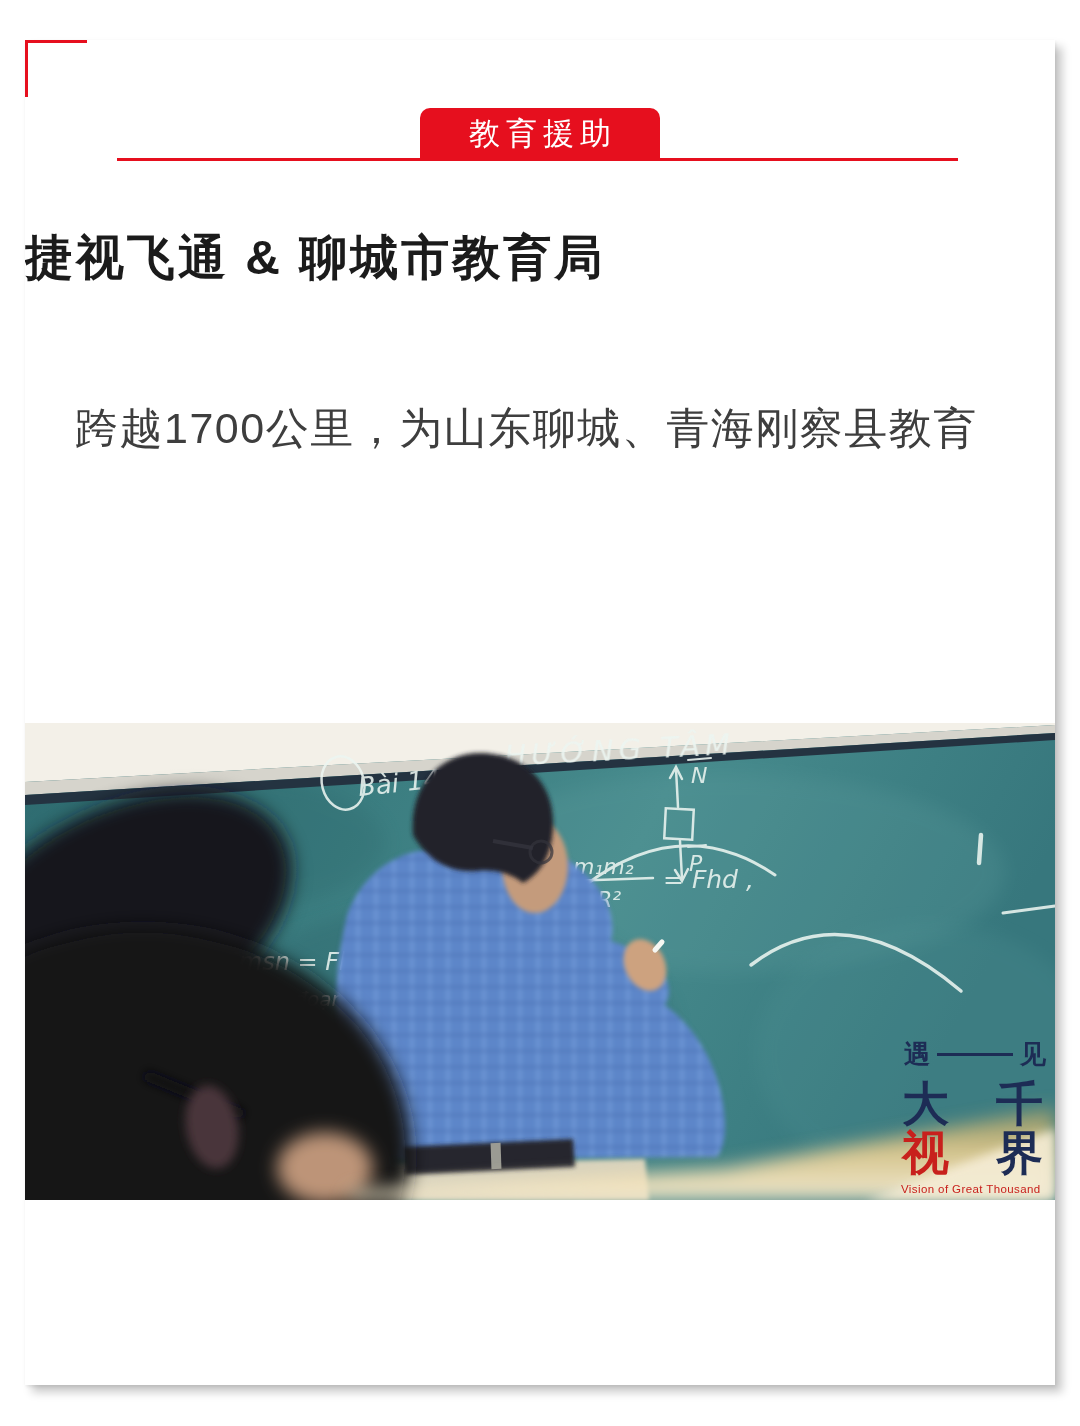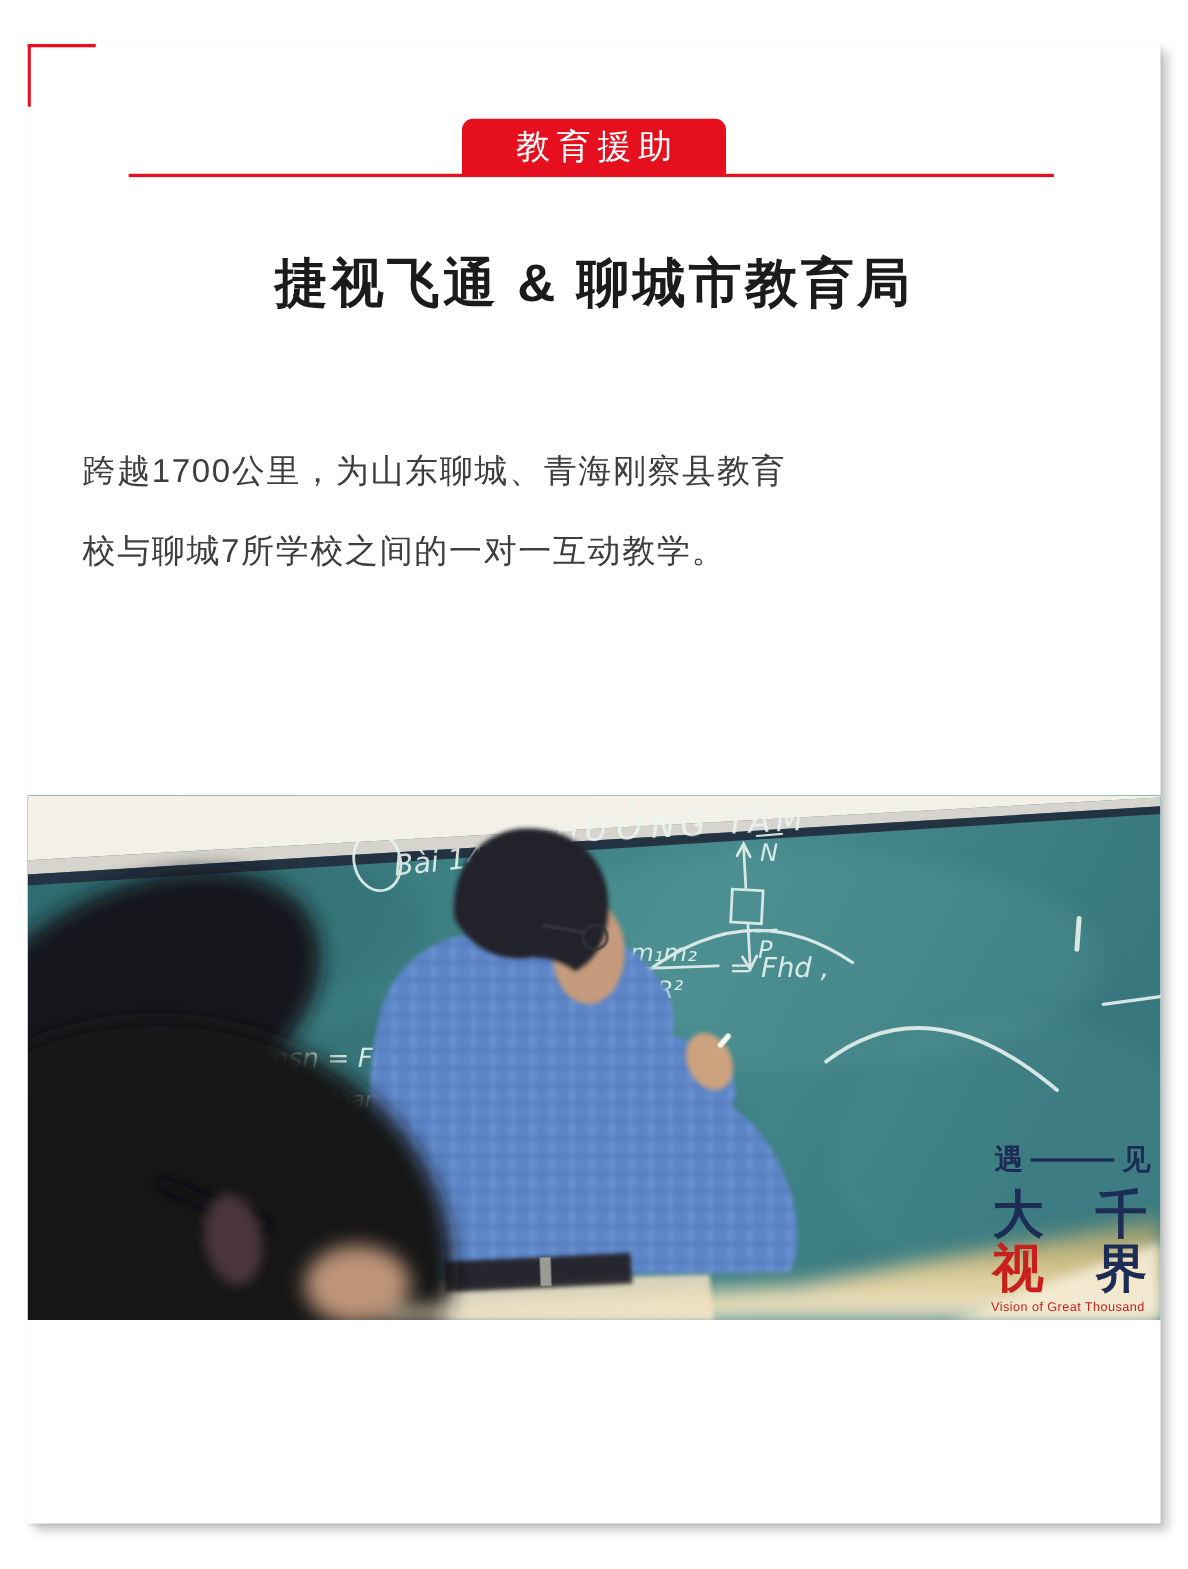"捷视飞通 & 聊城市教育局" .title { text-align: center -> left }
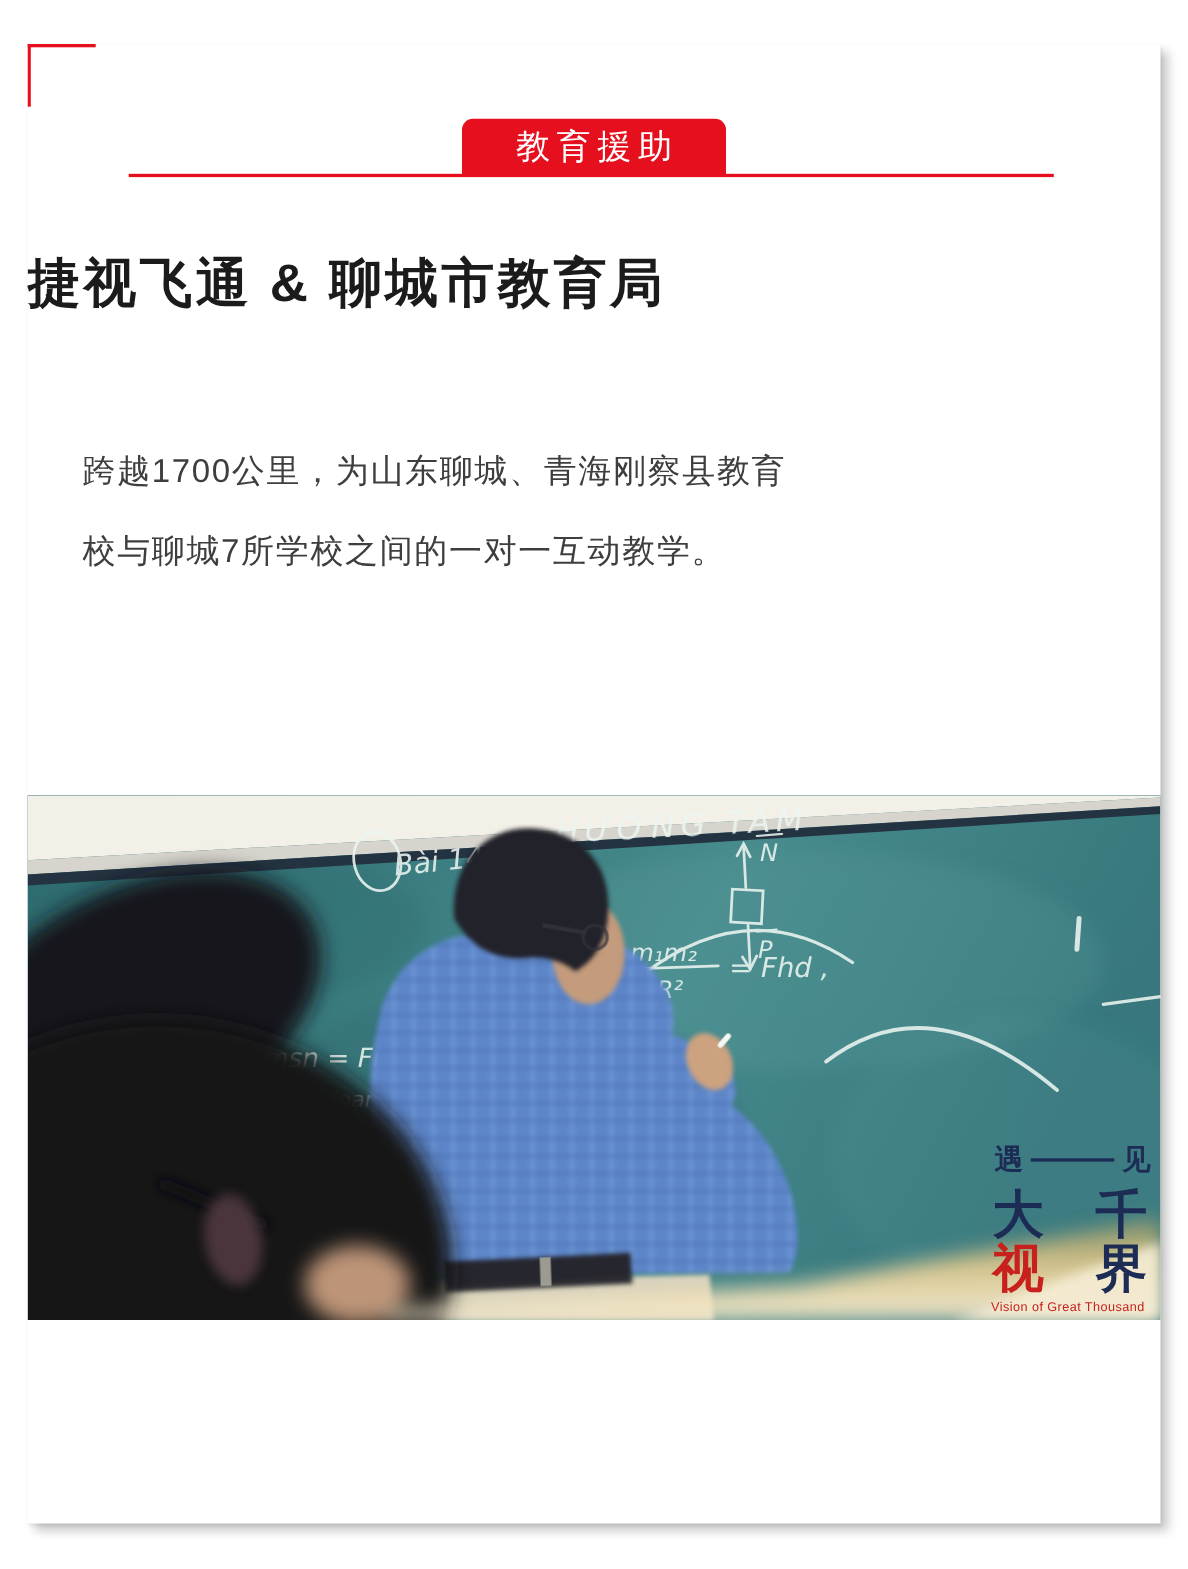"跨越1700公里，为山东聊城、青海刚察县教育" .pline { font-size: 30px -> 43px }
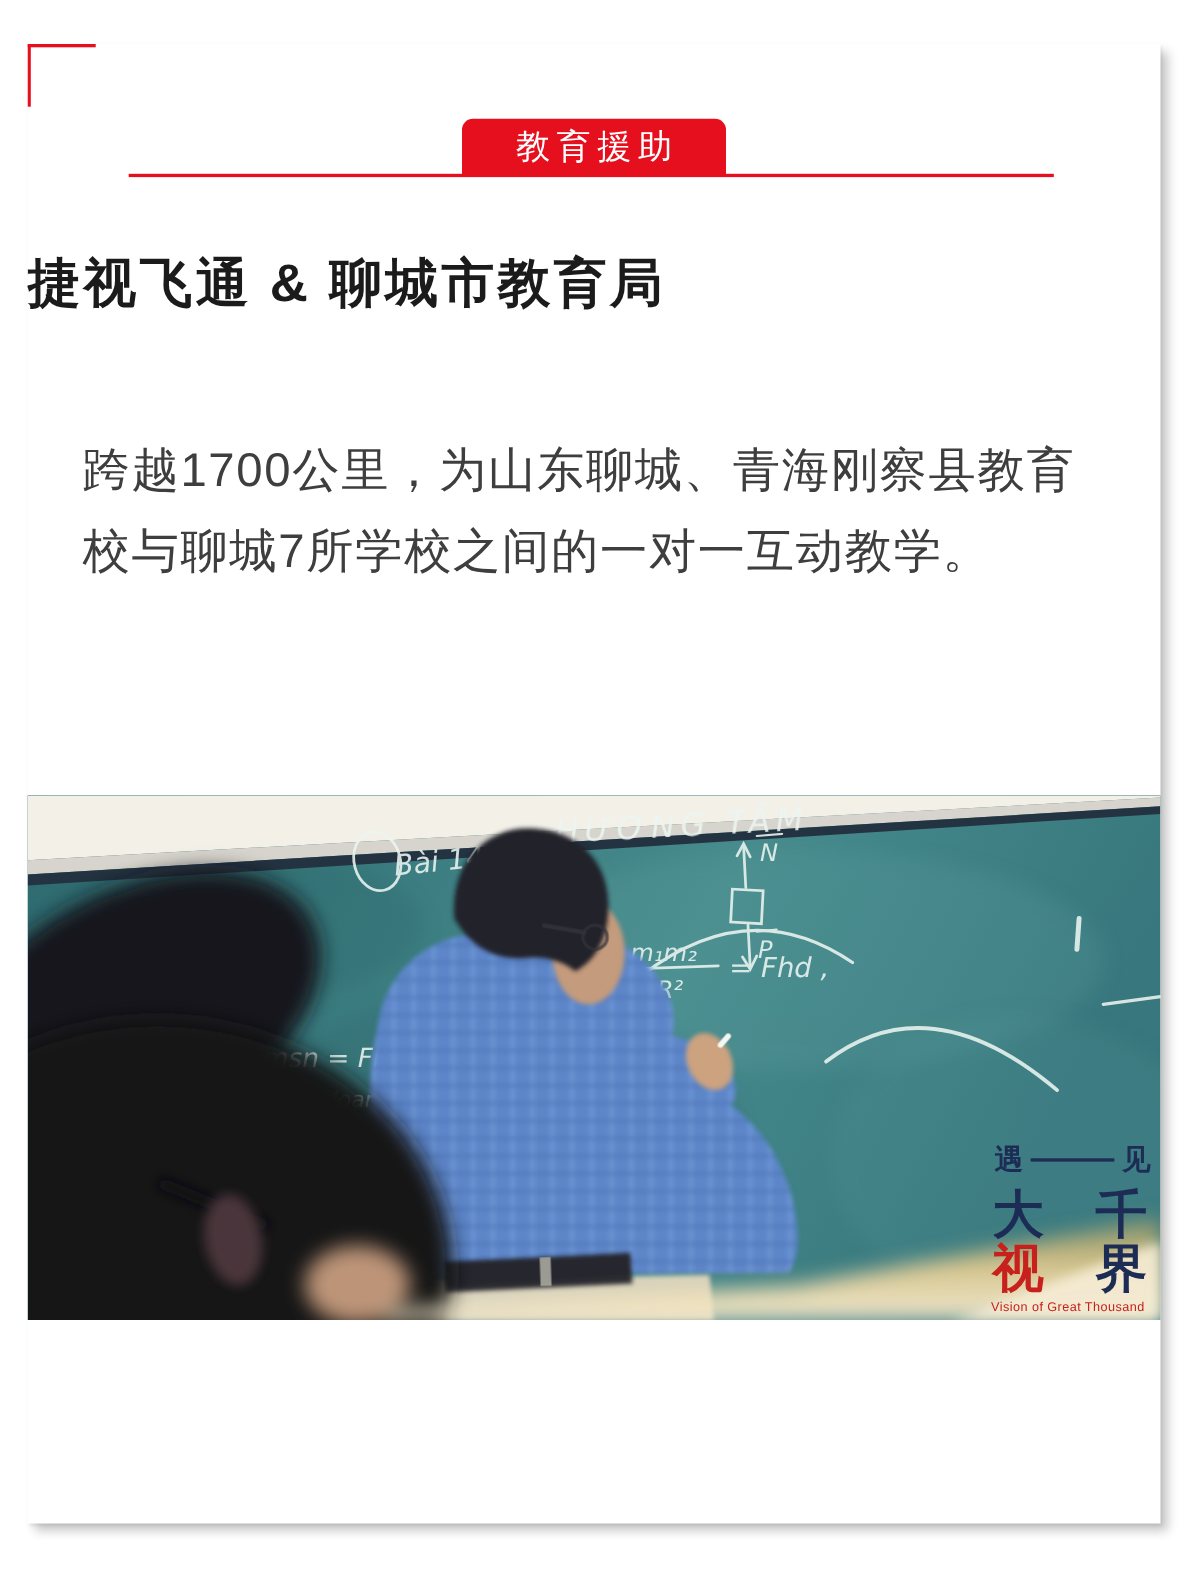"校与聊城7所学校之间的一对一互动教学。" div.pline { html: <div>校与聊城7所学校之间的一对一互动教学。</div> -> none }
